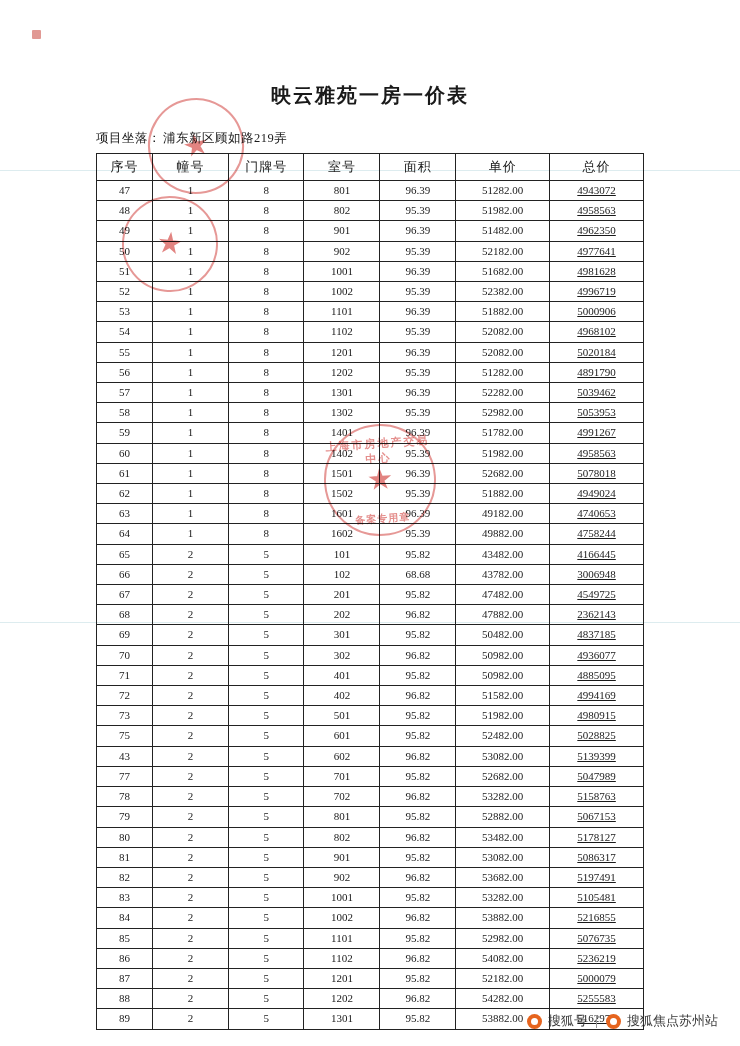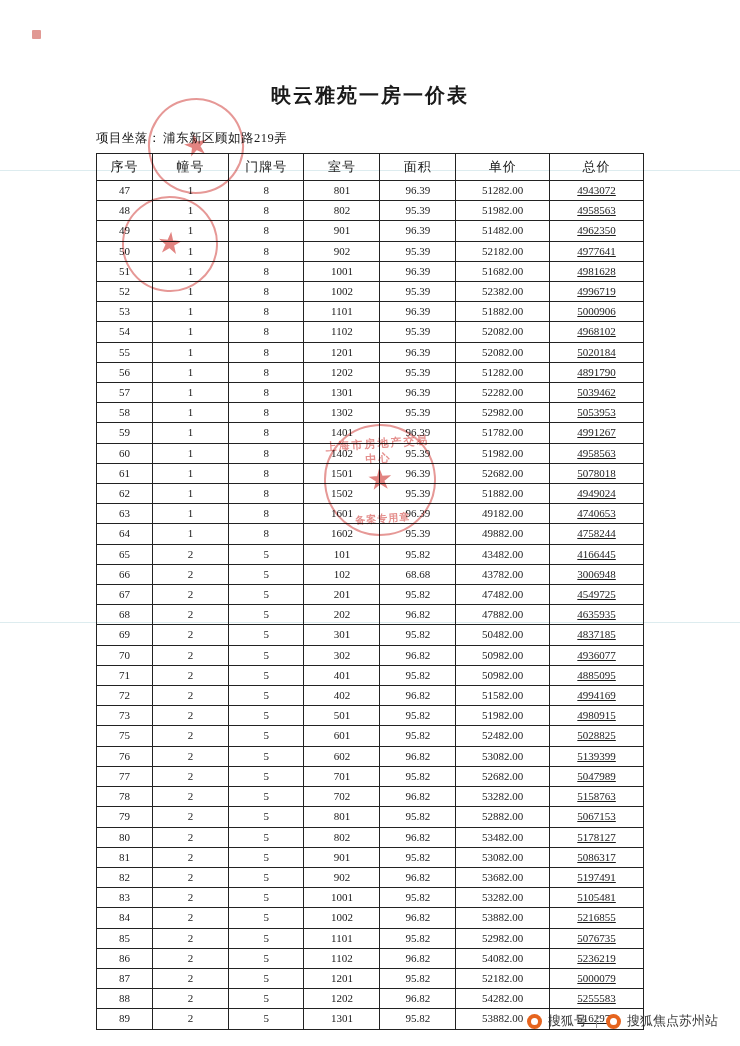"4635935" td.c6 { text: 4635935 -> 2362143 }
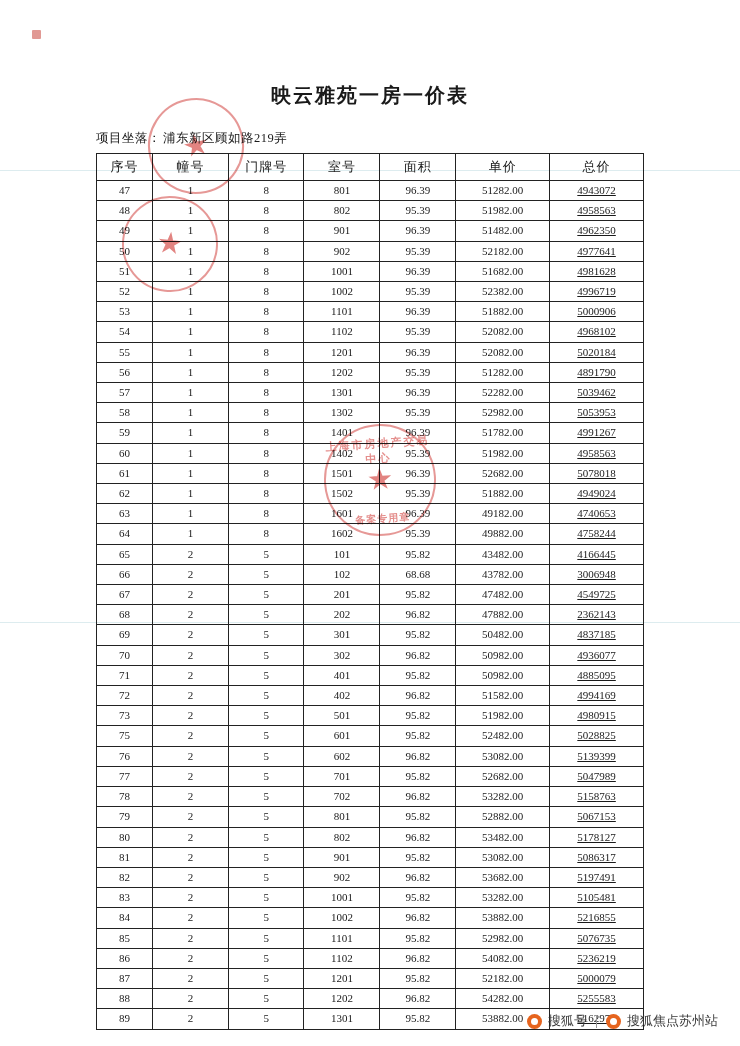"76" td.c0 { text: 76 -> 43 }
